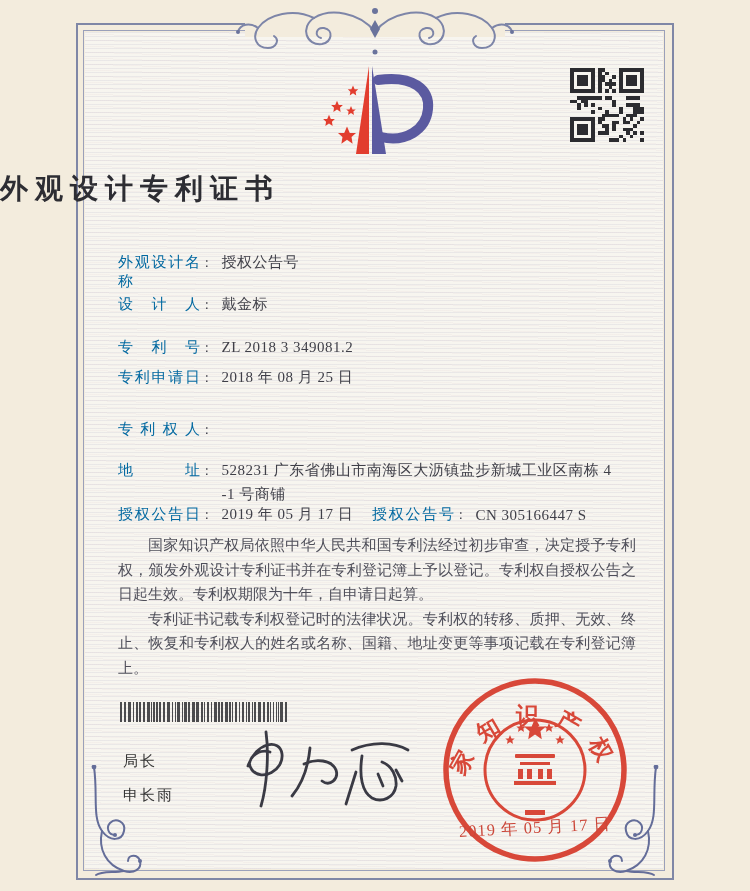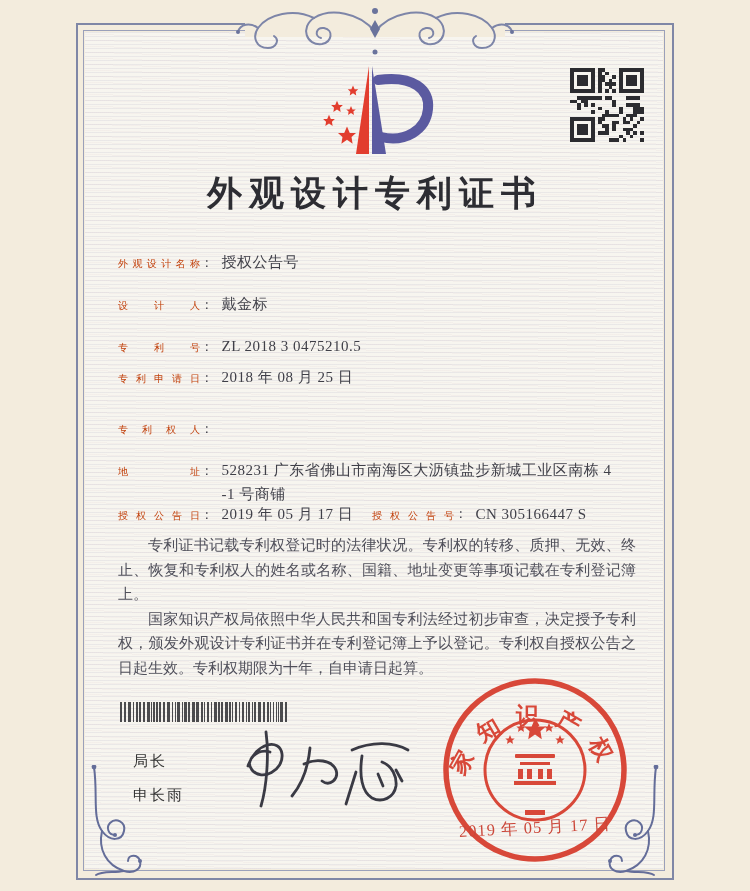"外观设计专利证书" .title { font-size: 35px -> 28px; text-align: center -> left }
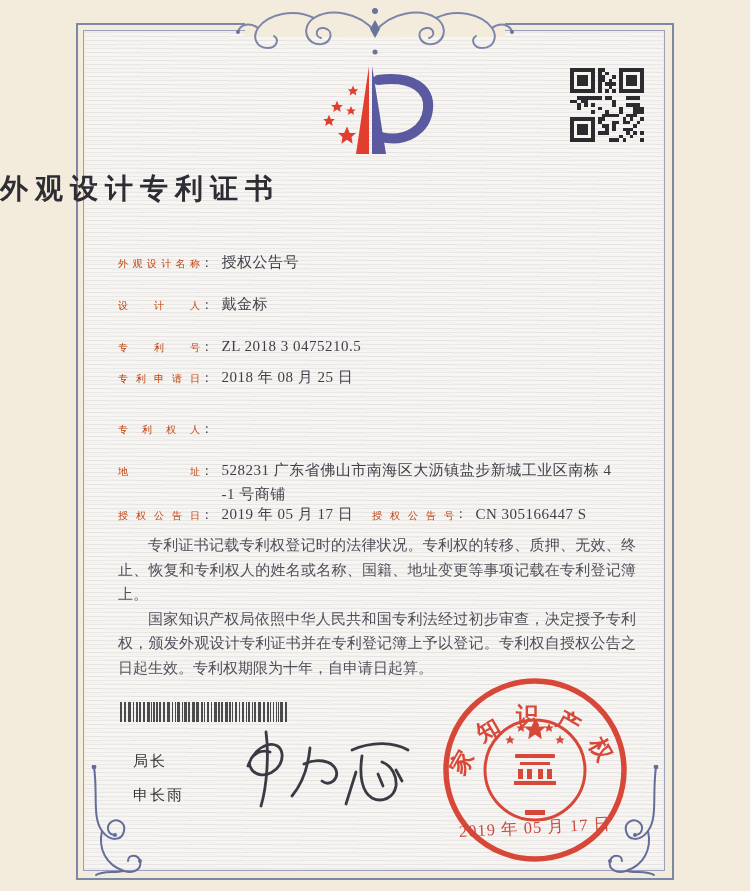"外观设计名称" .flabel { color: #c2410c -> #0369a1; font-size: 10px -> 15px }
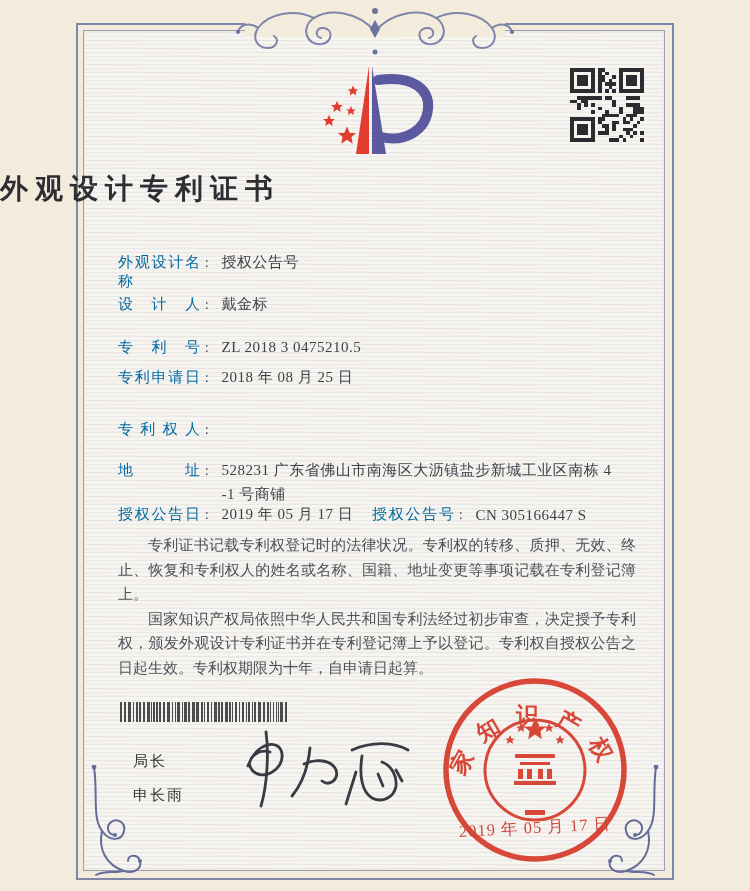"ZL 2018 3 0475210.5" span.fvalue { text: 0475210.5 -> 349081.2 }
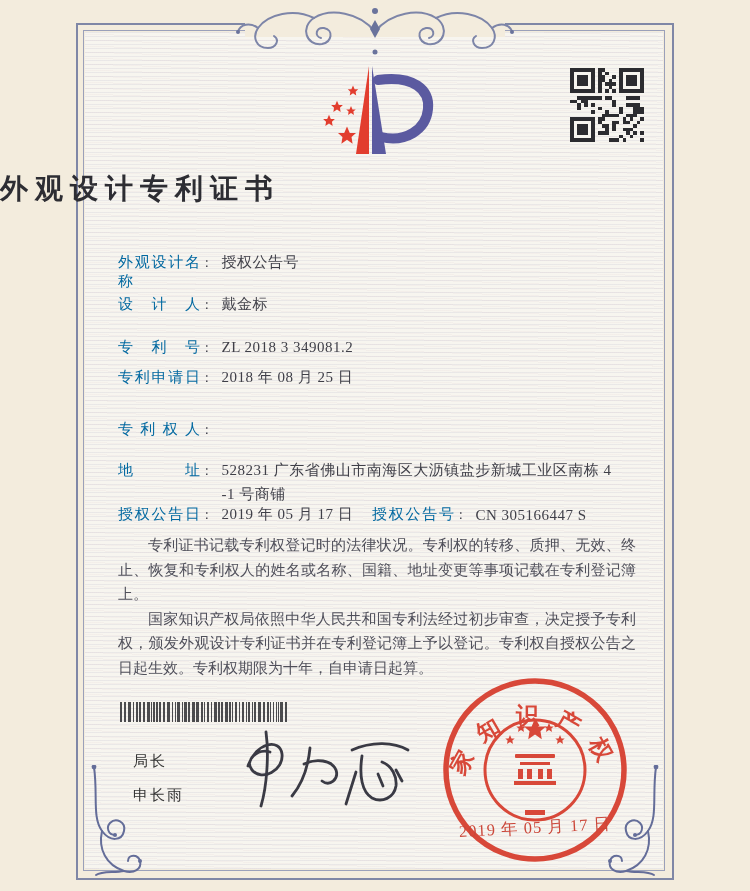"专利证书记载专利权登记时的法律状况。专利权的转移、质押、无效、终止、恢复和专利权" p { order: before "国家知识产权局依照中华人民共和国专利法经过初步审查，决定授予专利权，颁发外观设计" -> after "国家知识产权局依照中华人民共和国专利法经过初步审查，决定授予专利权，颁发外观设计" }
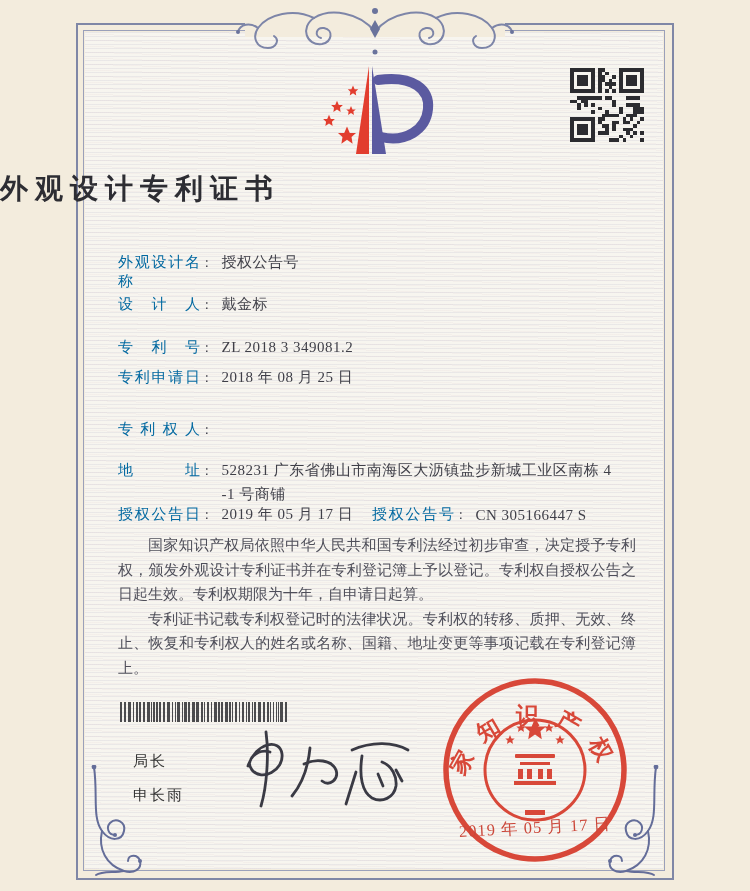"局长" .signer { left: 133px -> 123px }
